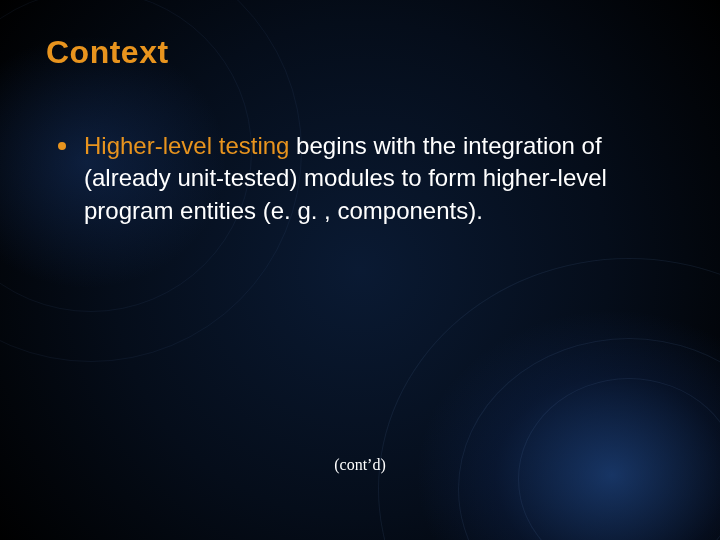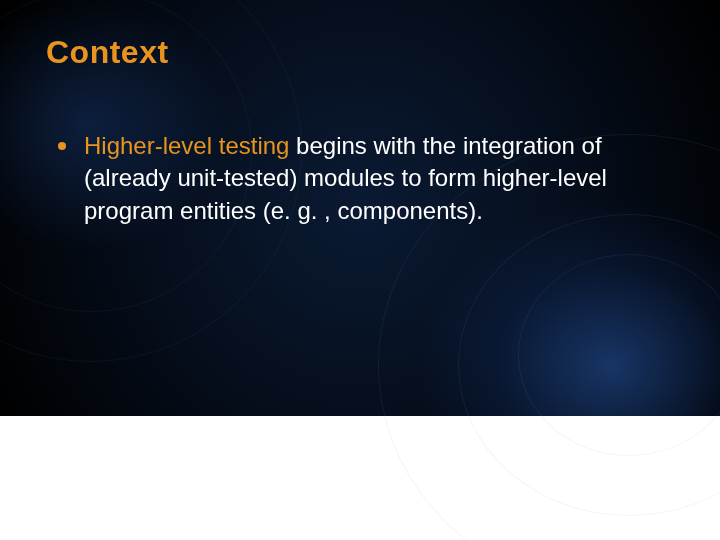"Context" .slide { height: 416px -> 540px }
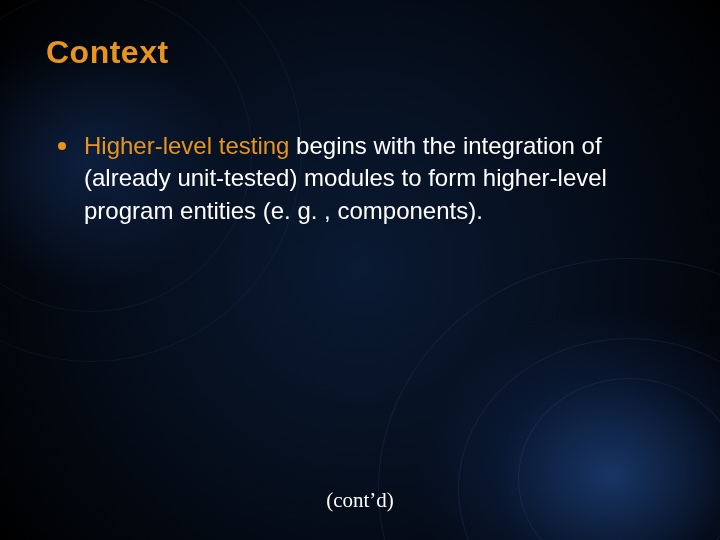"(cont’d)" .contd { font-size: 21px -> 16px; margin-top: 32px -> none }
